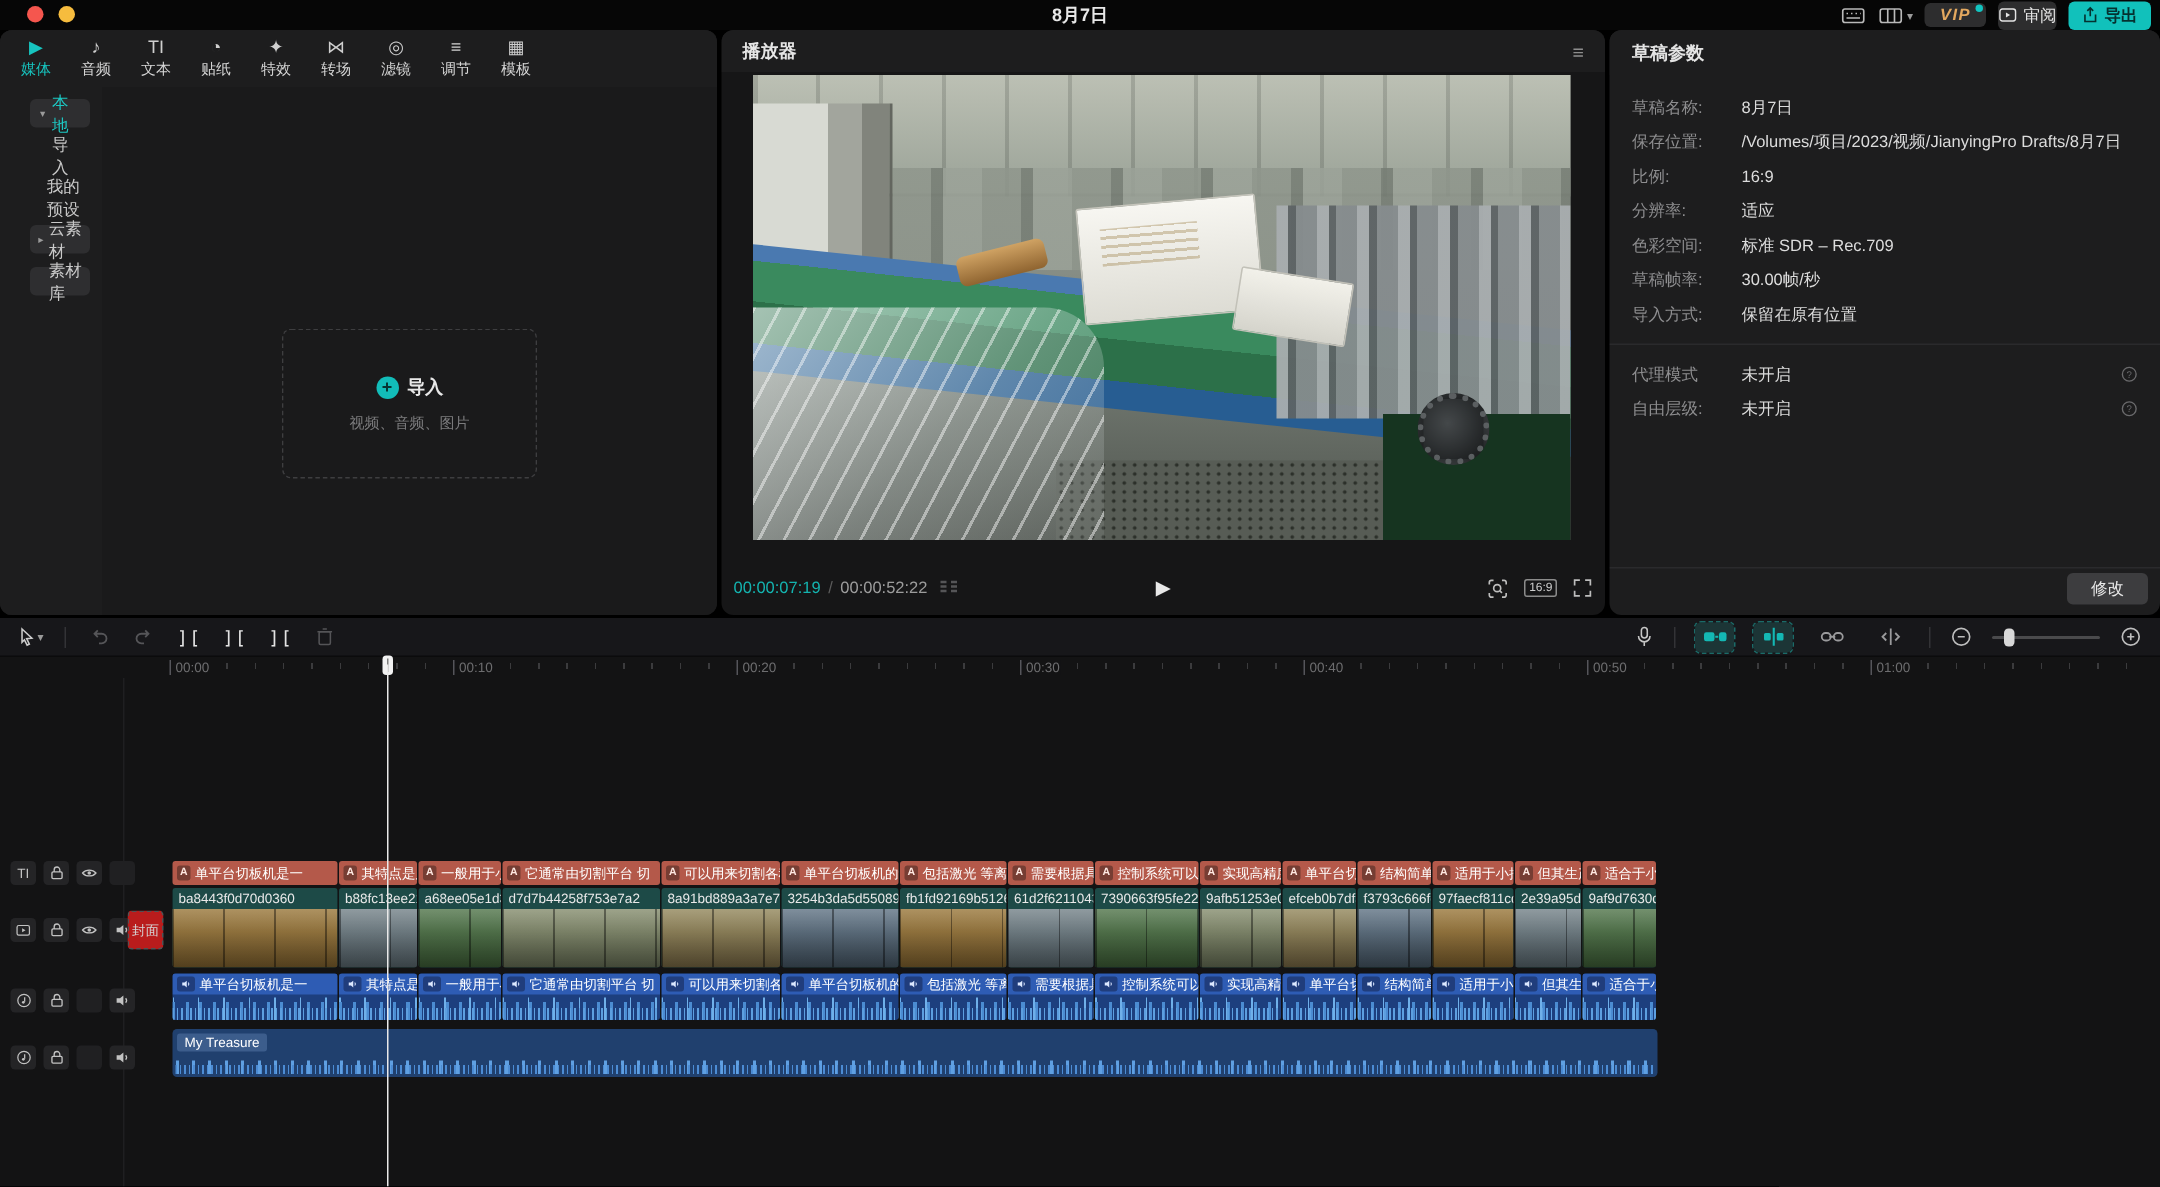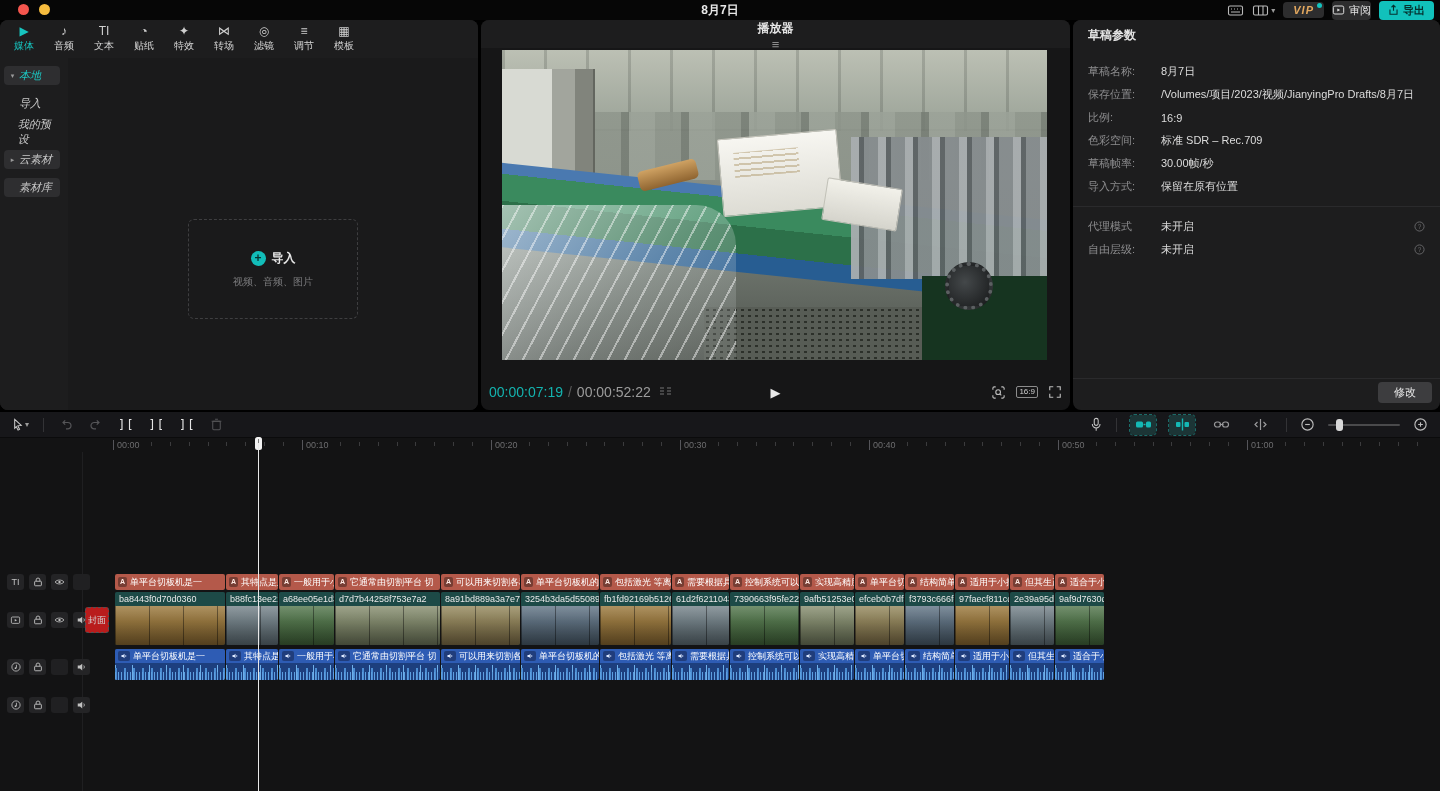"播放器" .player-header { flex-direction: column -> none }
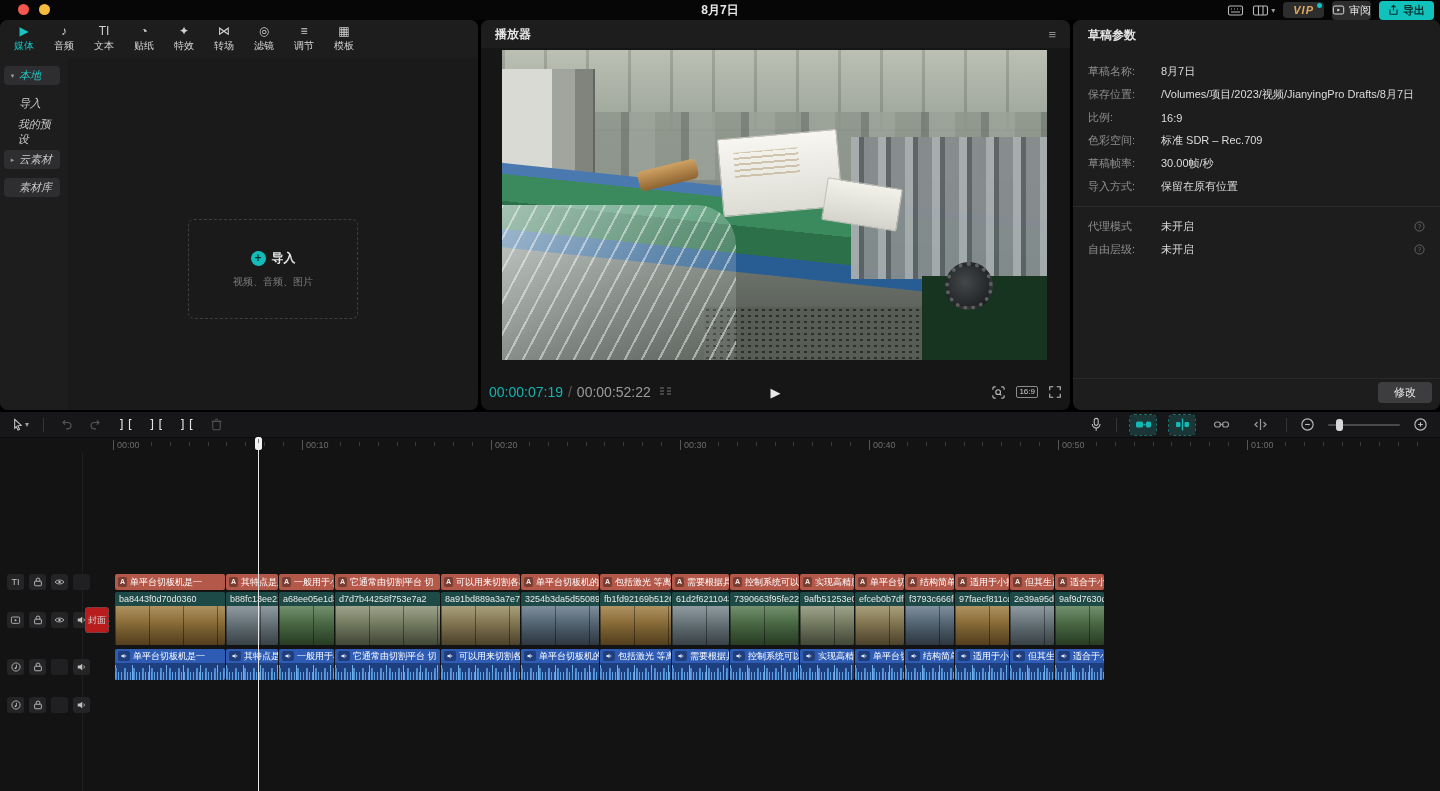"本地" .side-item { font-style: italic -> none; margin: 0 8px 9px 4px -> 0 8px 9px 20px }
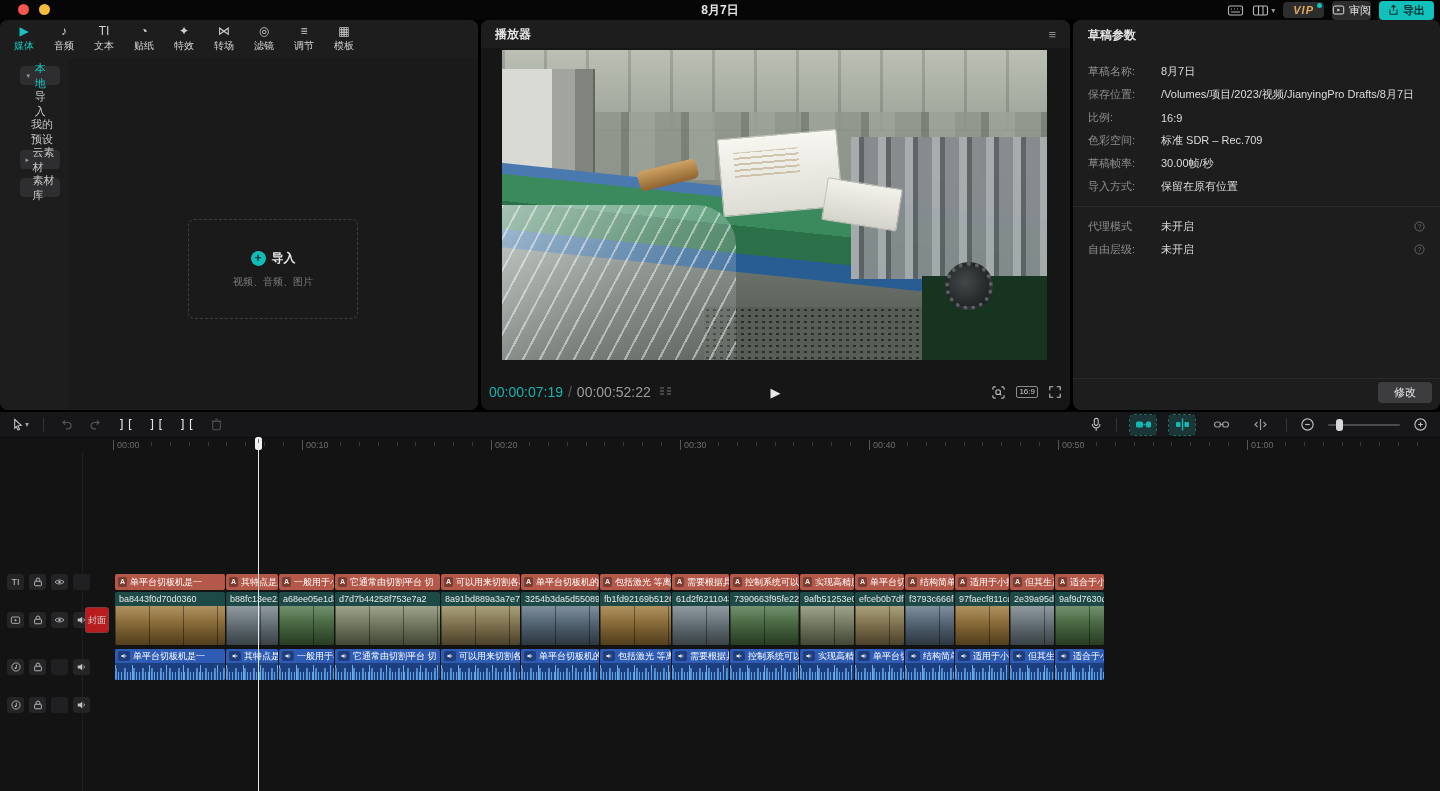"分辨率:" div.param-row { html: none -> <div> <span>分辨率:</span> <span>适应</span> </div> }
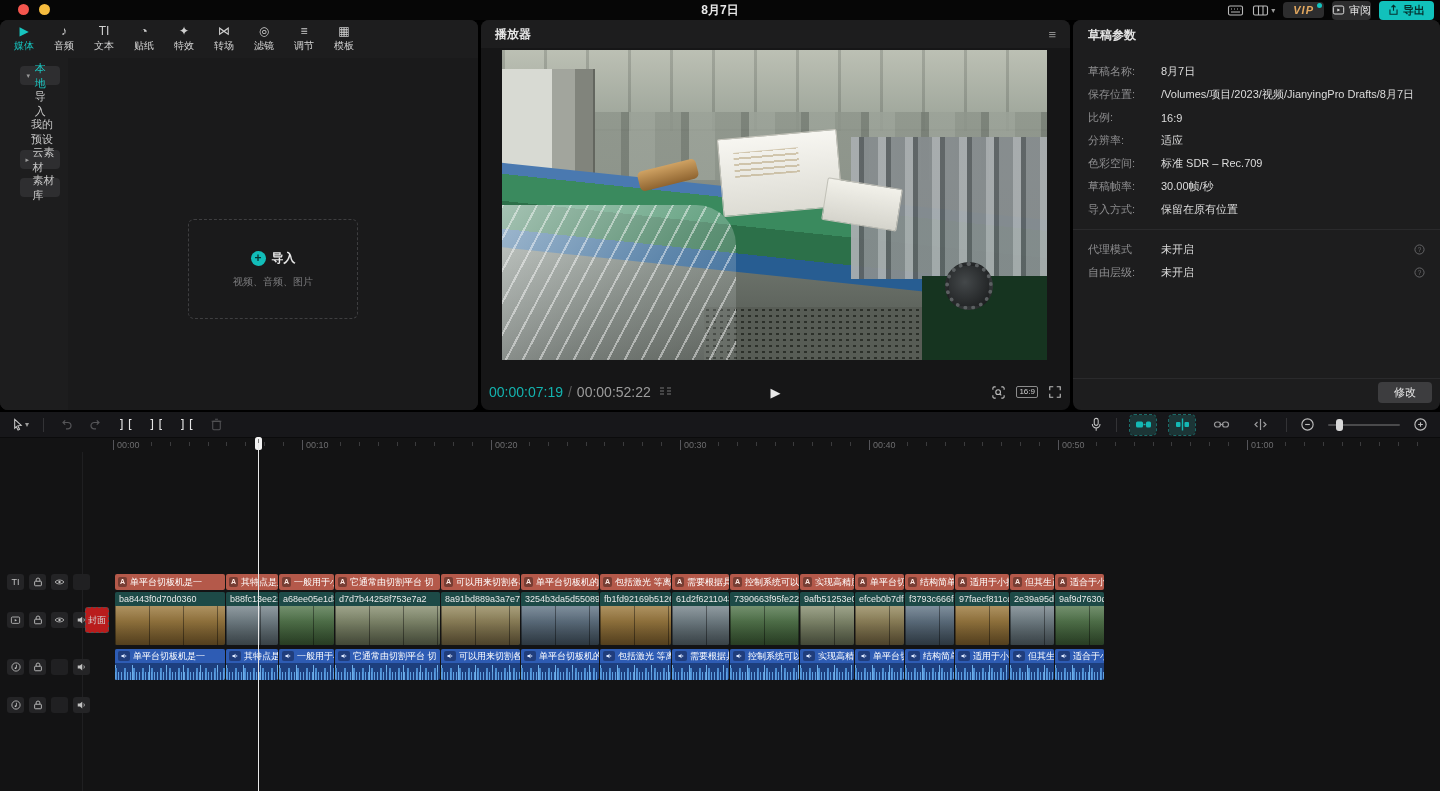"00:00:07:19" .timecode { font-size: 14px -> 11px }
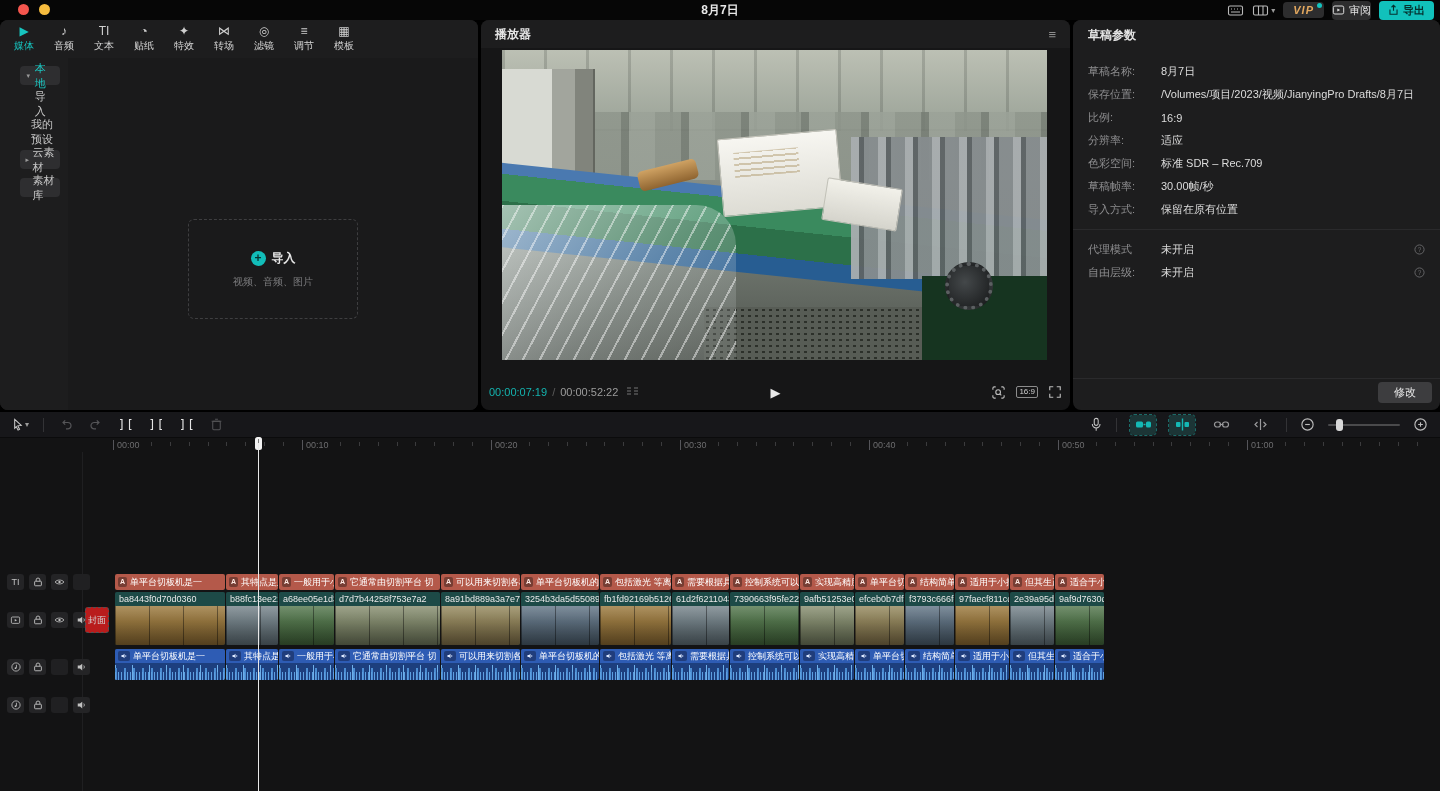"My Treasure" div.lane { html: none -> <div> <div> <span>My Treasure</span> <span></span> </div> </div> }
